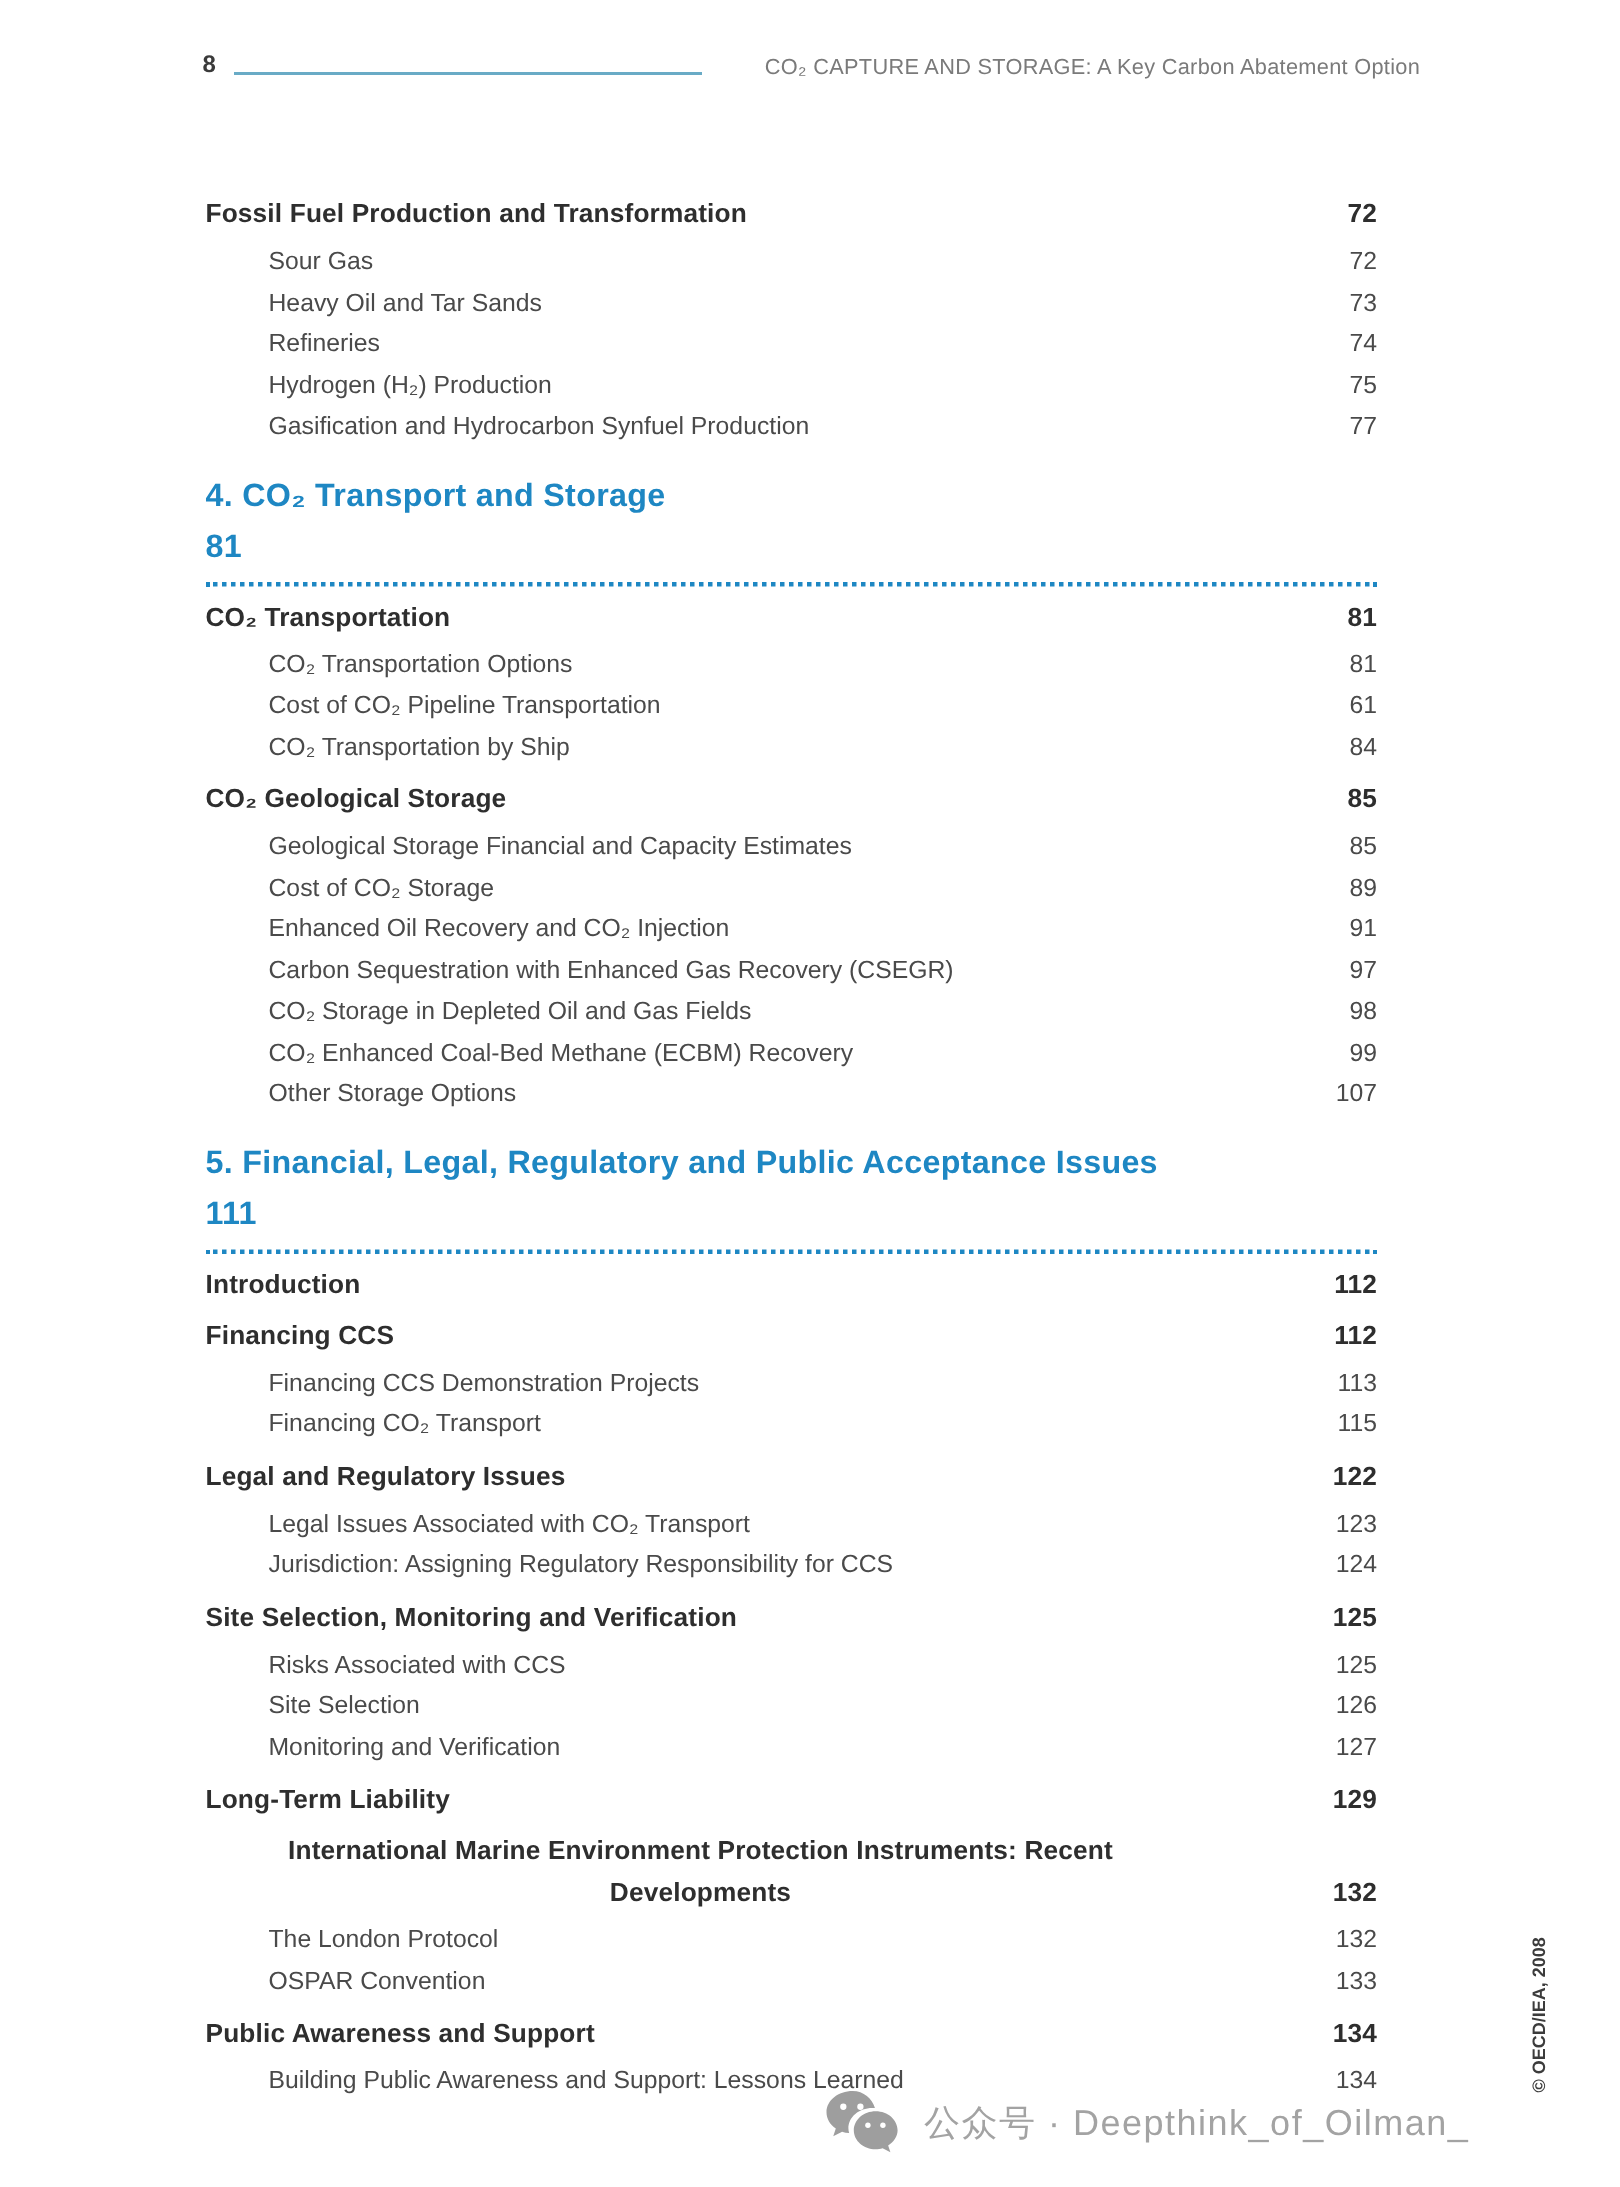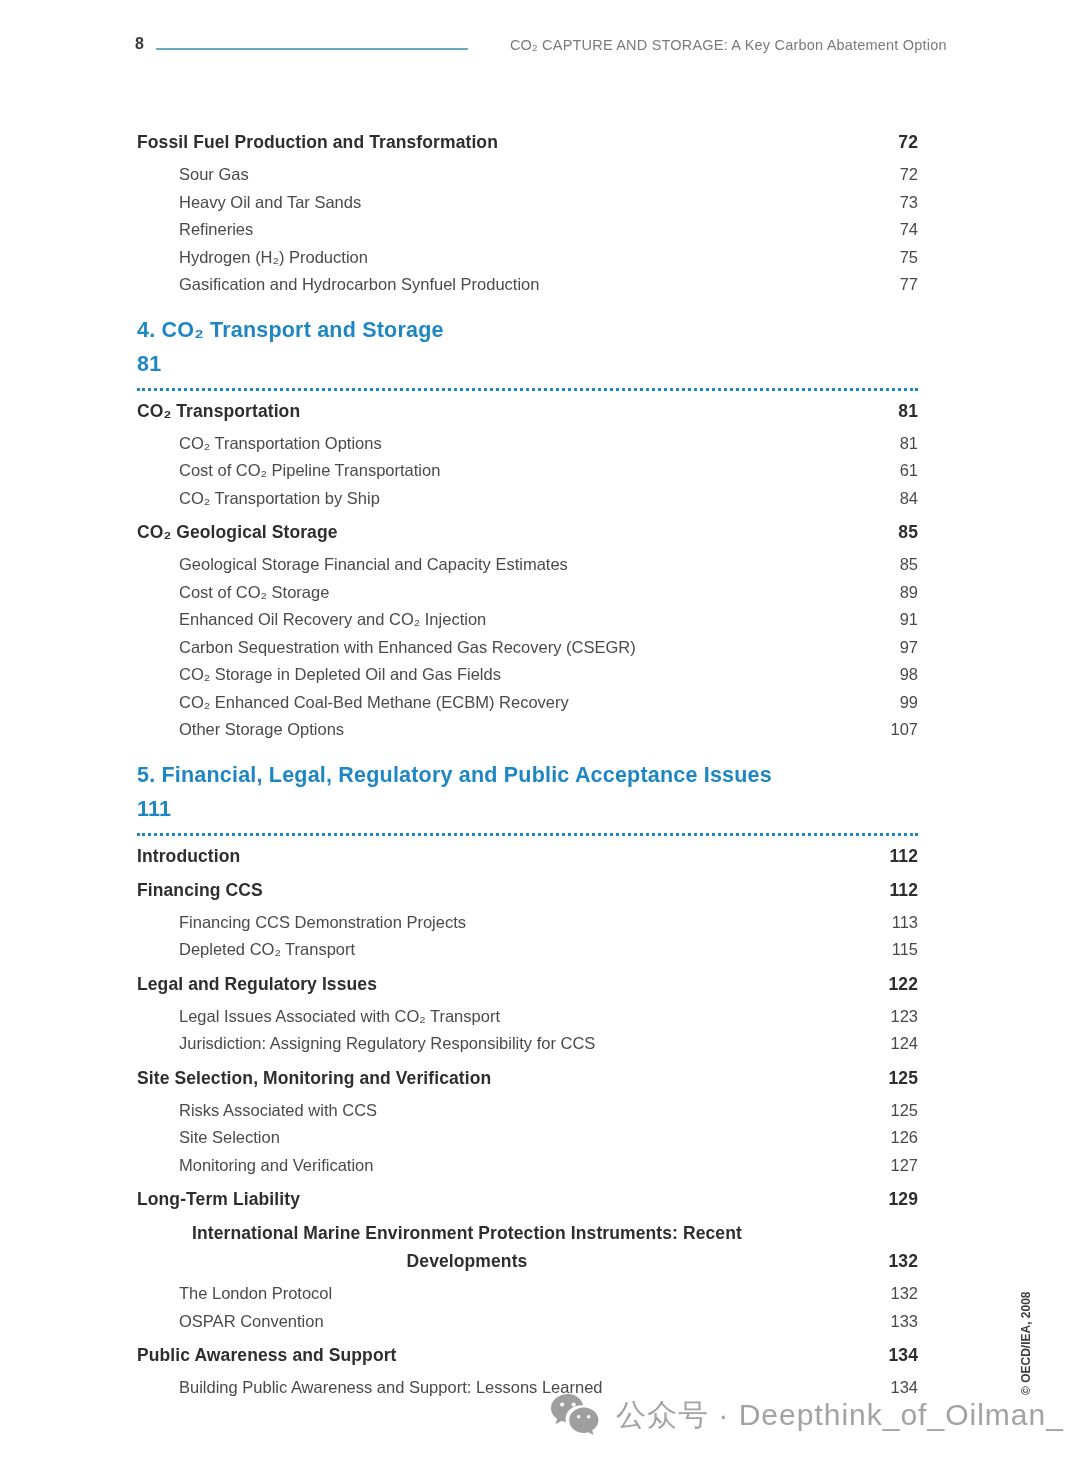"Depleted CO₂ Transport" span.label { text: Depleted -> Financing }
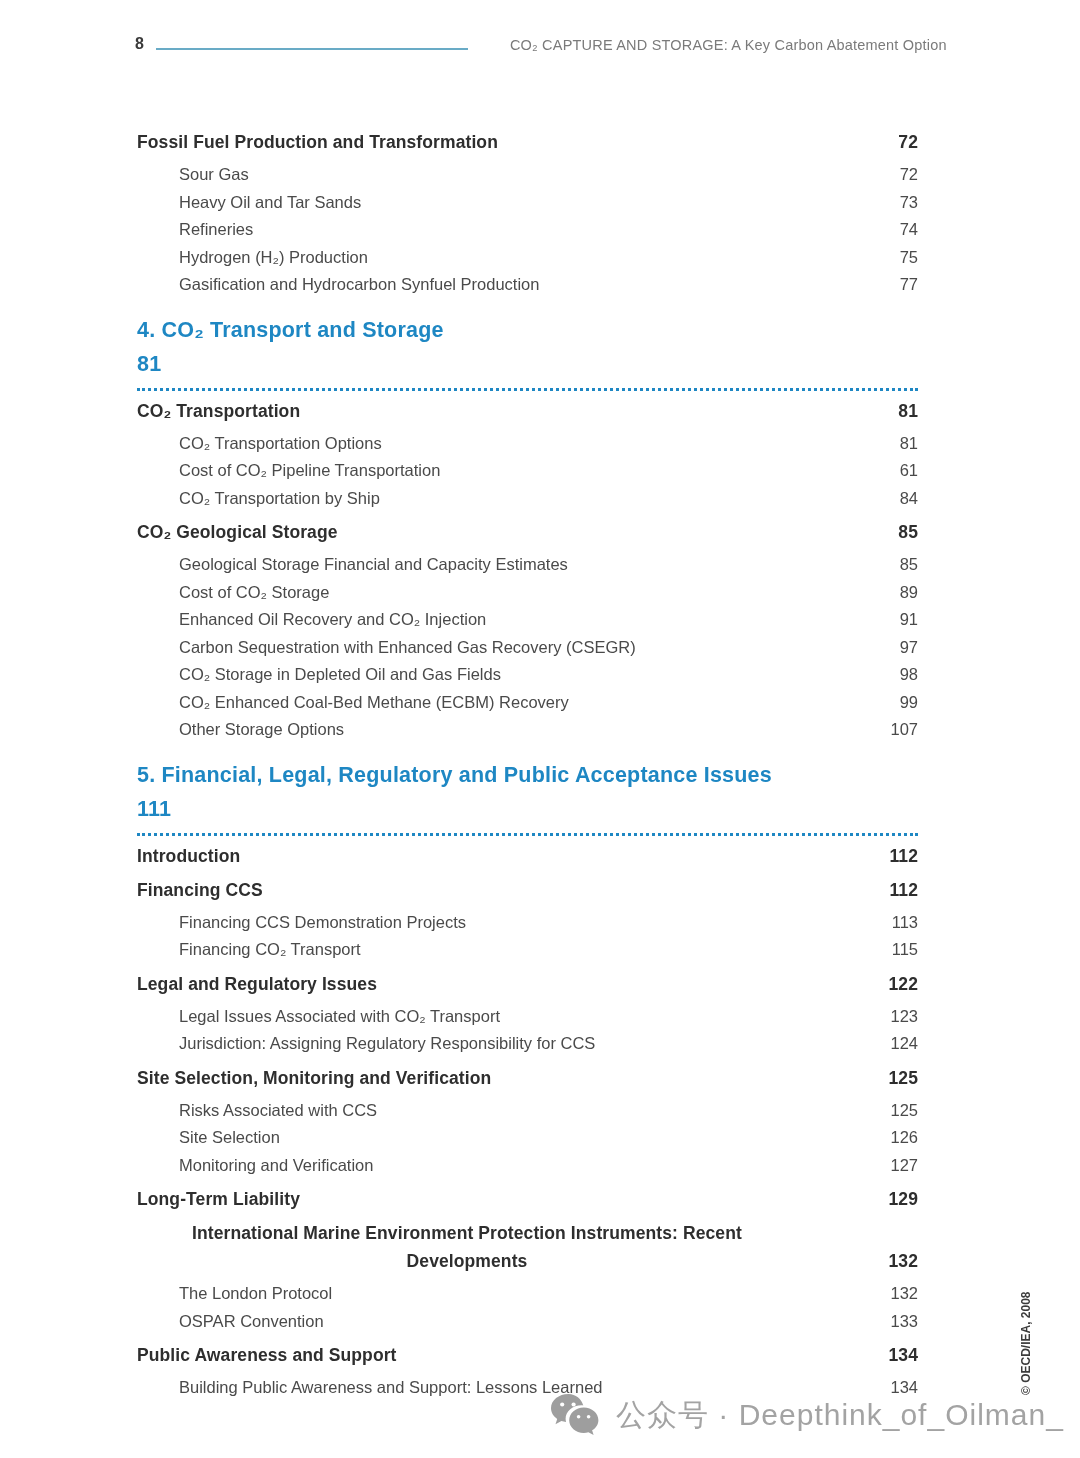"公众号 · Deepthink_of_Oilman_" .watermark .wm-text { font-size: 30px -> 24px }
